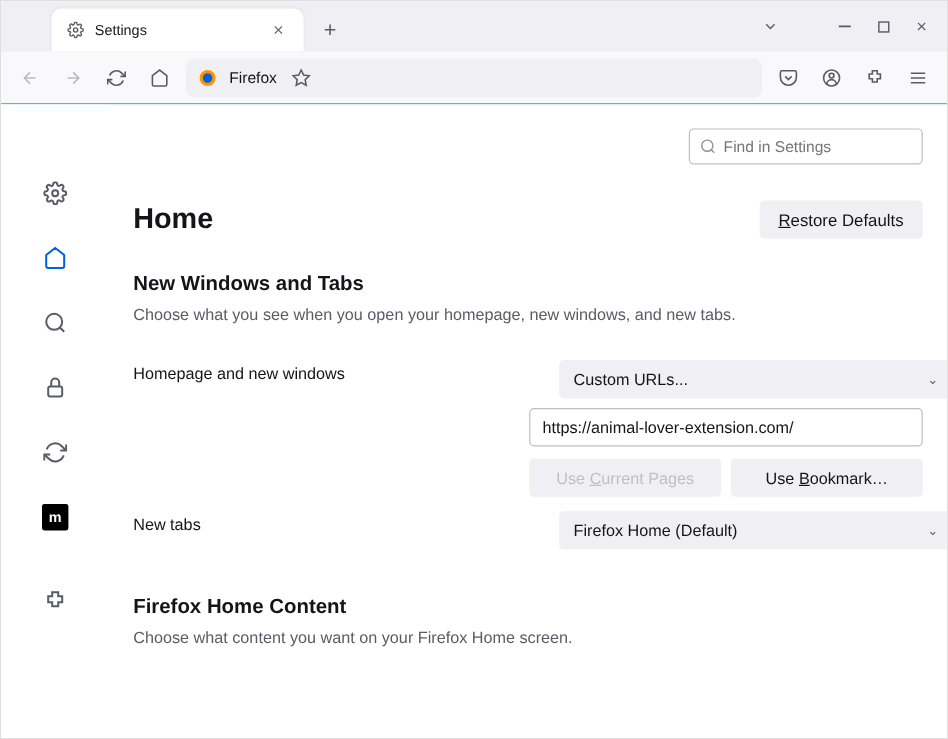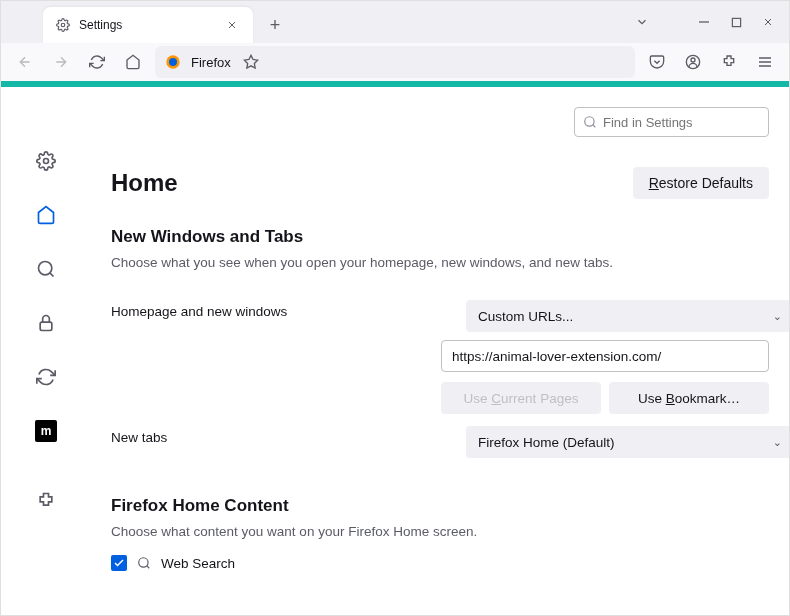"Firefox" .toolbar { border-bottom: 6px solid #14b8a6 -> 1px solid #14b8a6 }
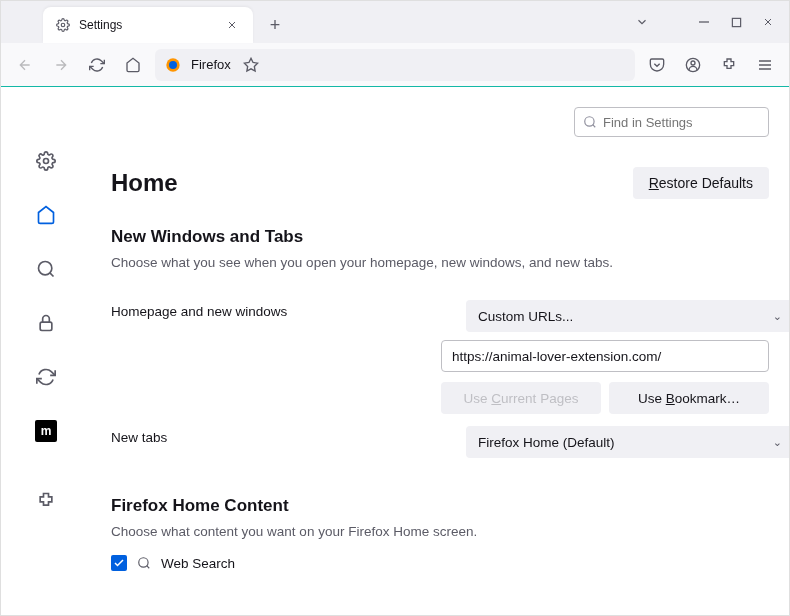"Web Search" div.checkbox-row { html: <div> <div> <svg> <polyline></polyline> </svg> </div> <span> <svg> <circle></circle> <path></path> </svg> </span> <span>Web Search</span> </div> -> none }
